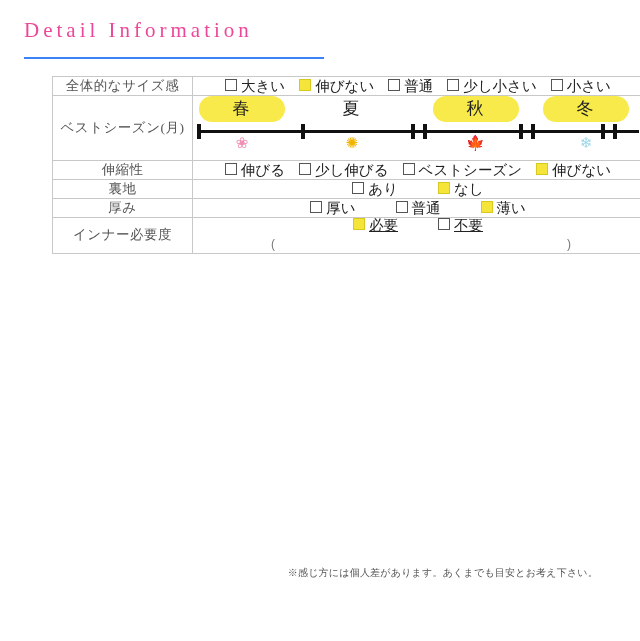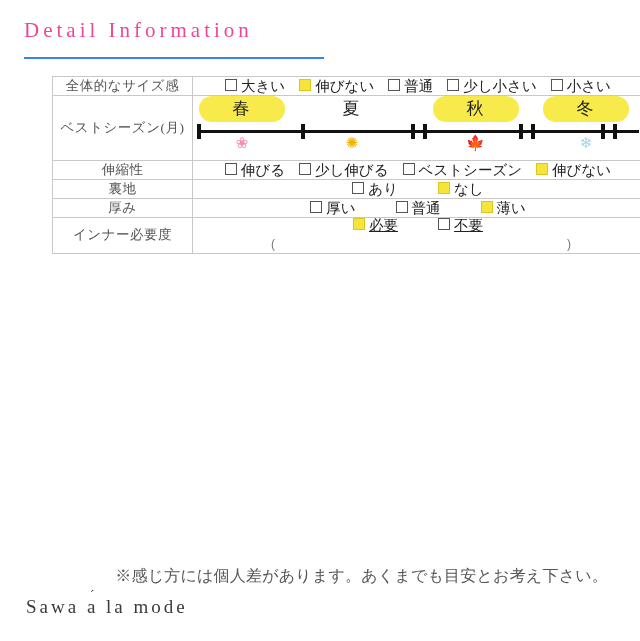"※感じ方には個人差があります。あくまでも目安とお考え下さい。" .note { font-size: 16px -> 10px; right: 32px -> 42px }
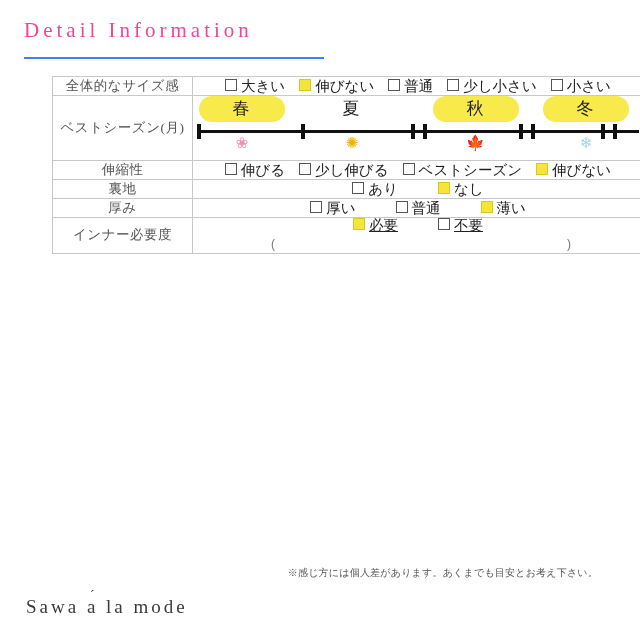"Sawa a la mode" div.brand { html: <div> <span>Sawa </span><span>a</span><span> la mode</span> </div> -> none }
